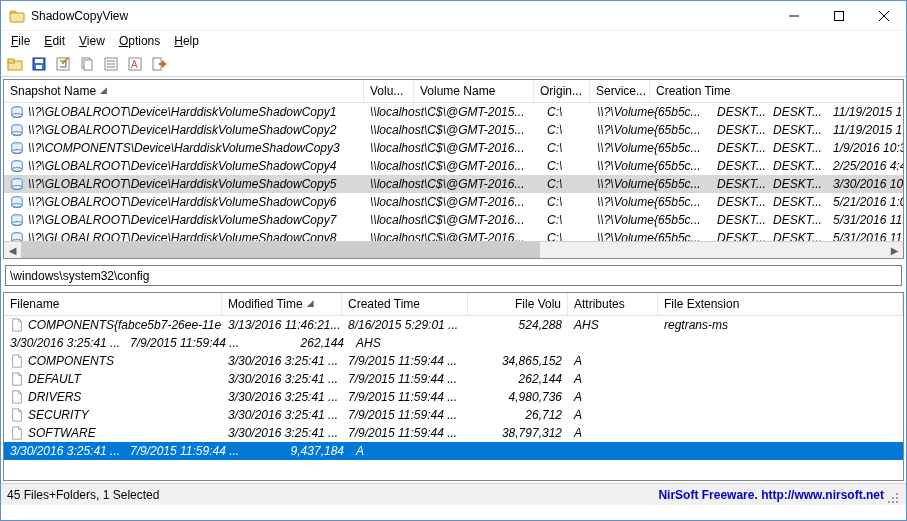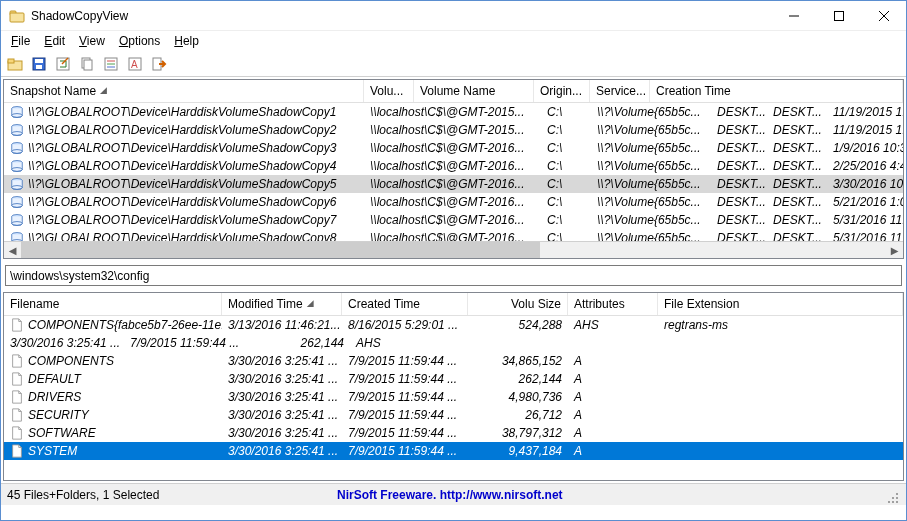"\\?\GLOBALROOT\Device\HarddiskVolumeShadowCopy3" span { text: GLOBALROOT -> COMPONENTS }
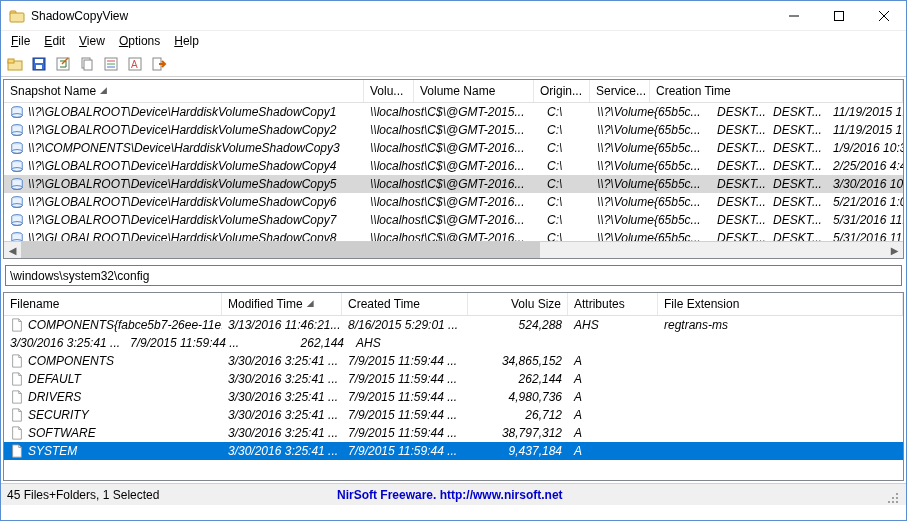"Volu Size" span { text: Volu Size -> File Volu }
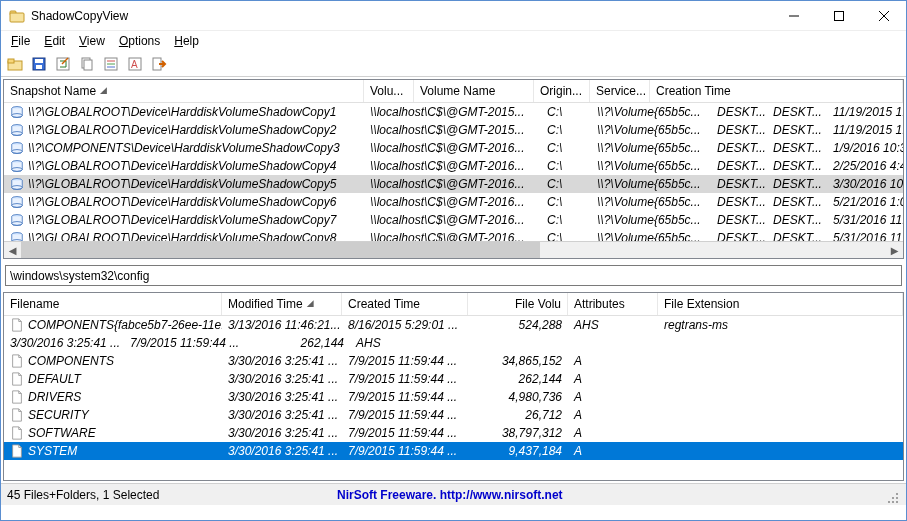"SYSTEM" div.cell { html: <div> <span> <svg> <path></path> <path></path> </svg> </span> <span>SYSTEM</span> </div> -> none }
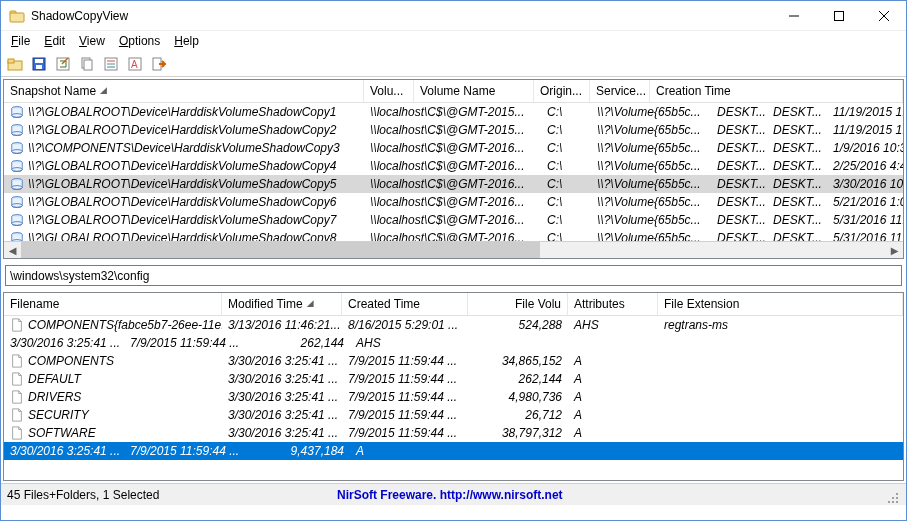"NirSoft Freeware. http://www.nirsoft.net" .statusbar .mid { text-align: left -> right }
